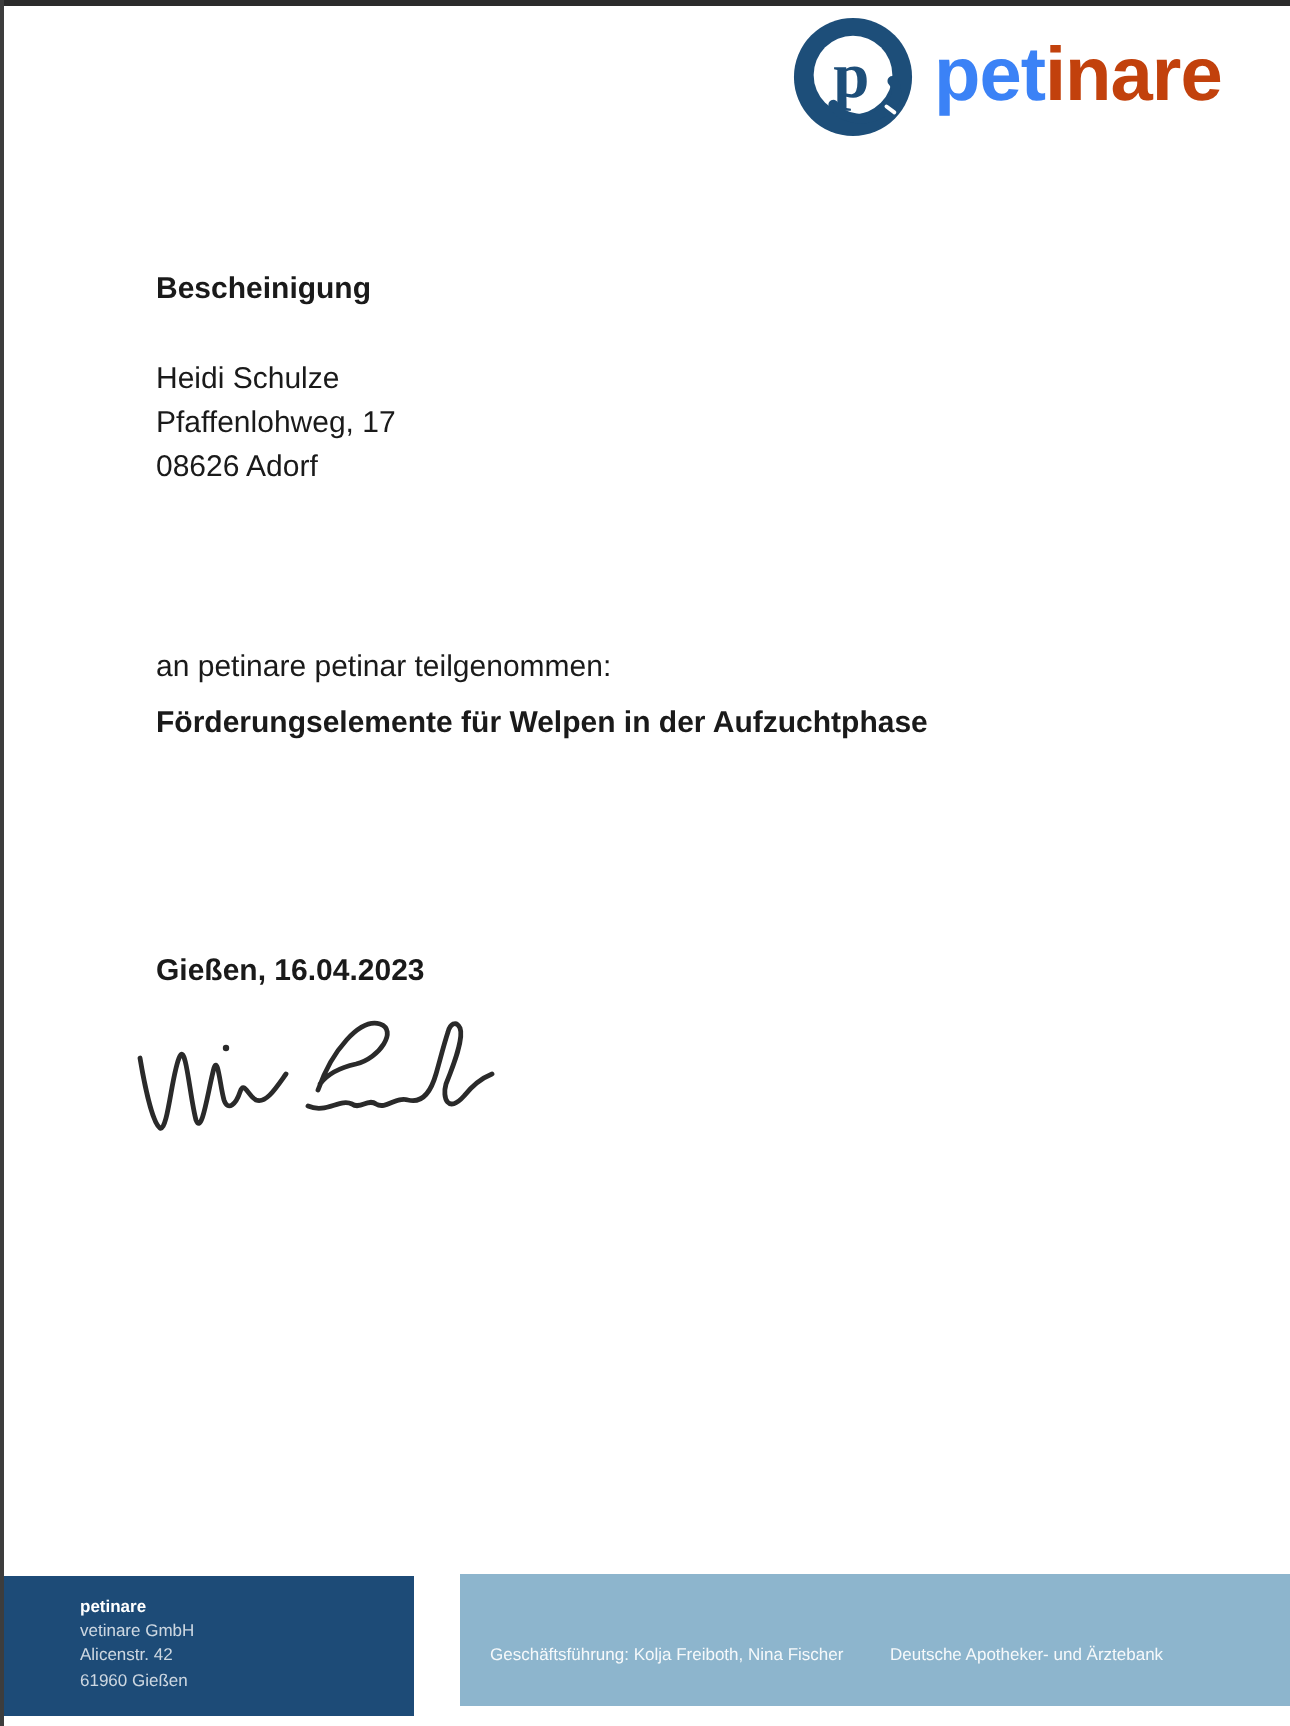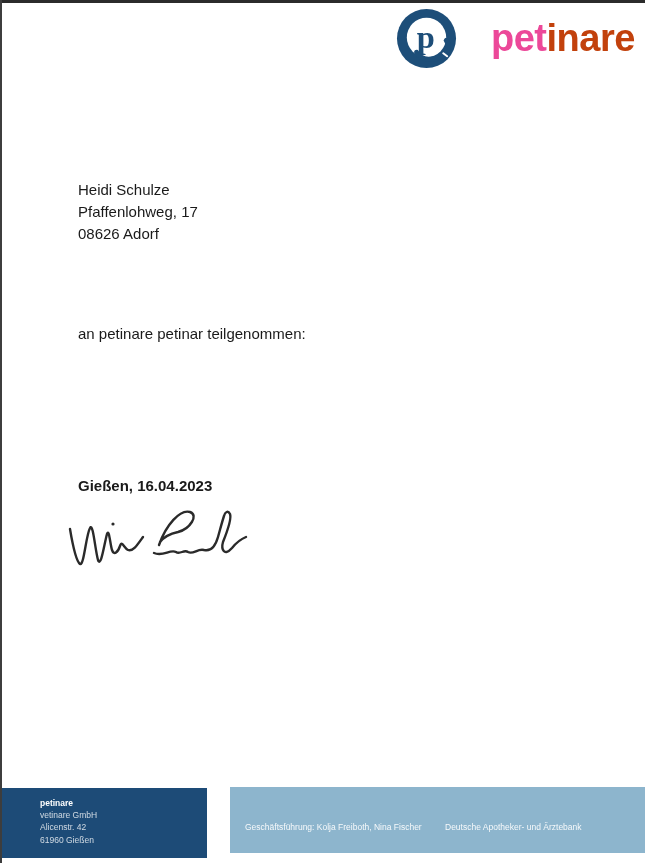"pet" .logo-text .dark { color: #ec4899 -> #3b82f6; margin-left: 24px -> none }
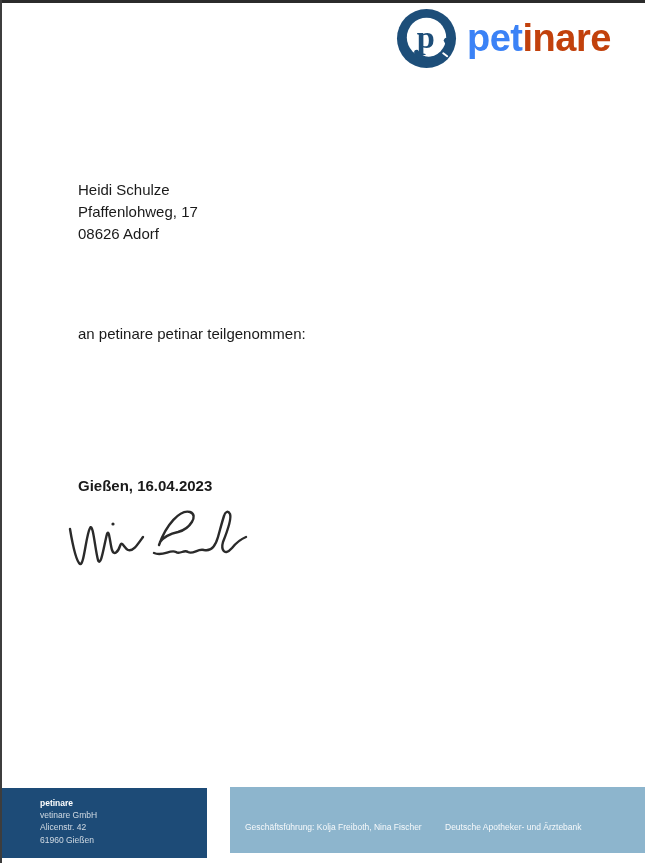"Bescheinigung" div.tline { html: none -> <div>Bescheinigung</div> }
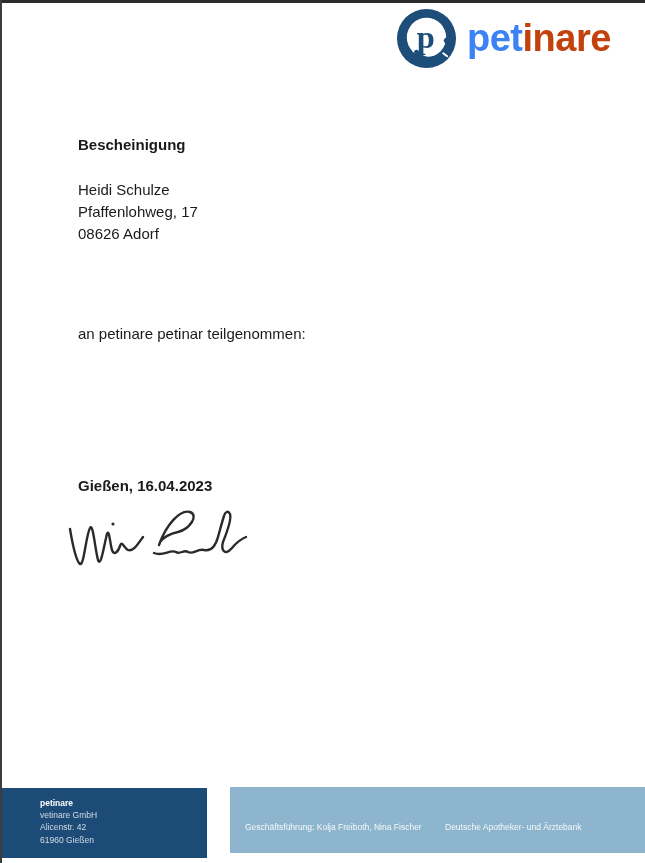"Förderungselemente für Welpen in der" div.tline { html: none -> <div>Förderungselemente für Welpen in der Aufzuchtphase</div> }
